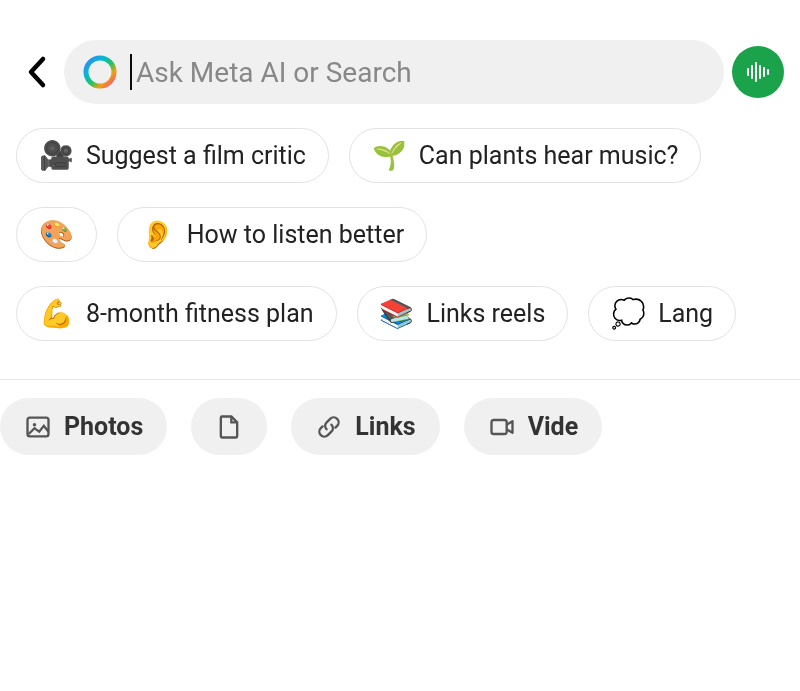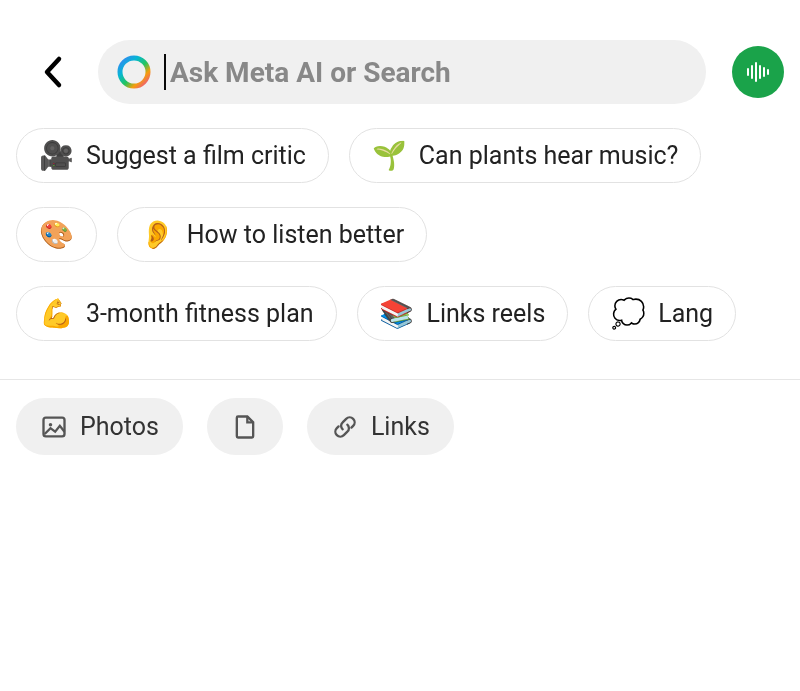"Ask Meta AI or Search" .header { font-weight: bold -> none; gap: 26px -> 8px; padding: 40px 16px 24px 32px -> 40px 16px 24px 16px }
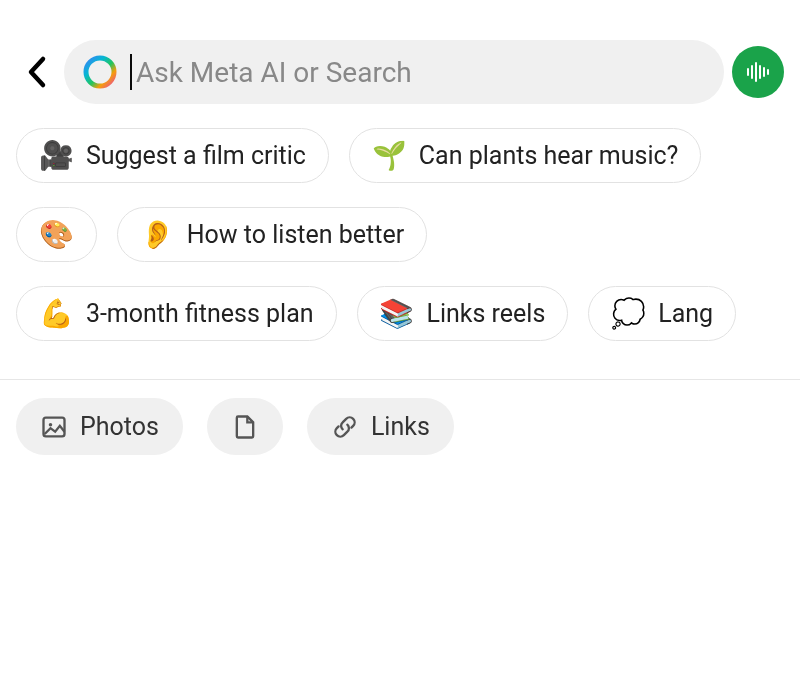"3-month fitness plan" span { text: 3-month -> 8-month }
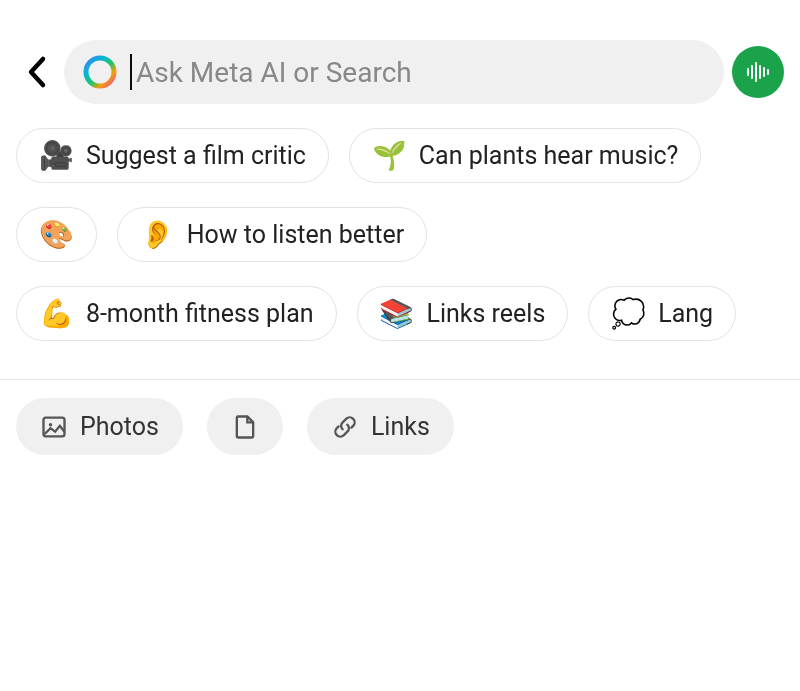"Photos" .filters { font-weight: none -> bold; padding: 18px 16px -> 18px 0 }
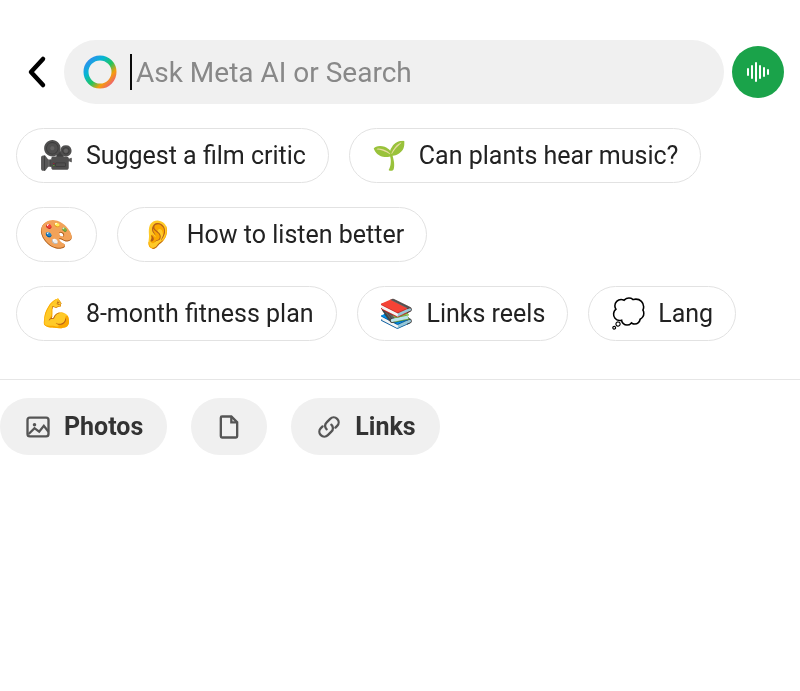"Vide" div.filter-chip { html: none -> <div> <svg> <rect></rect> <path></path> </svg> <span>Vide</span> </div> }
